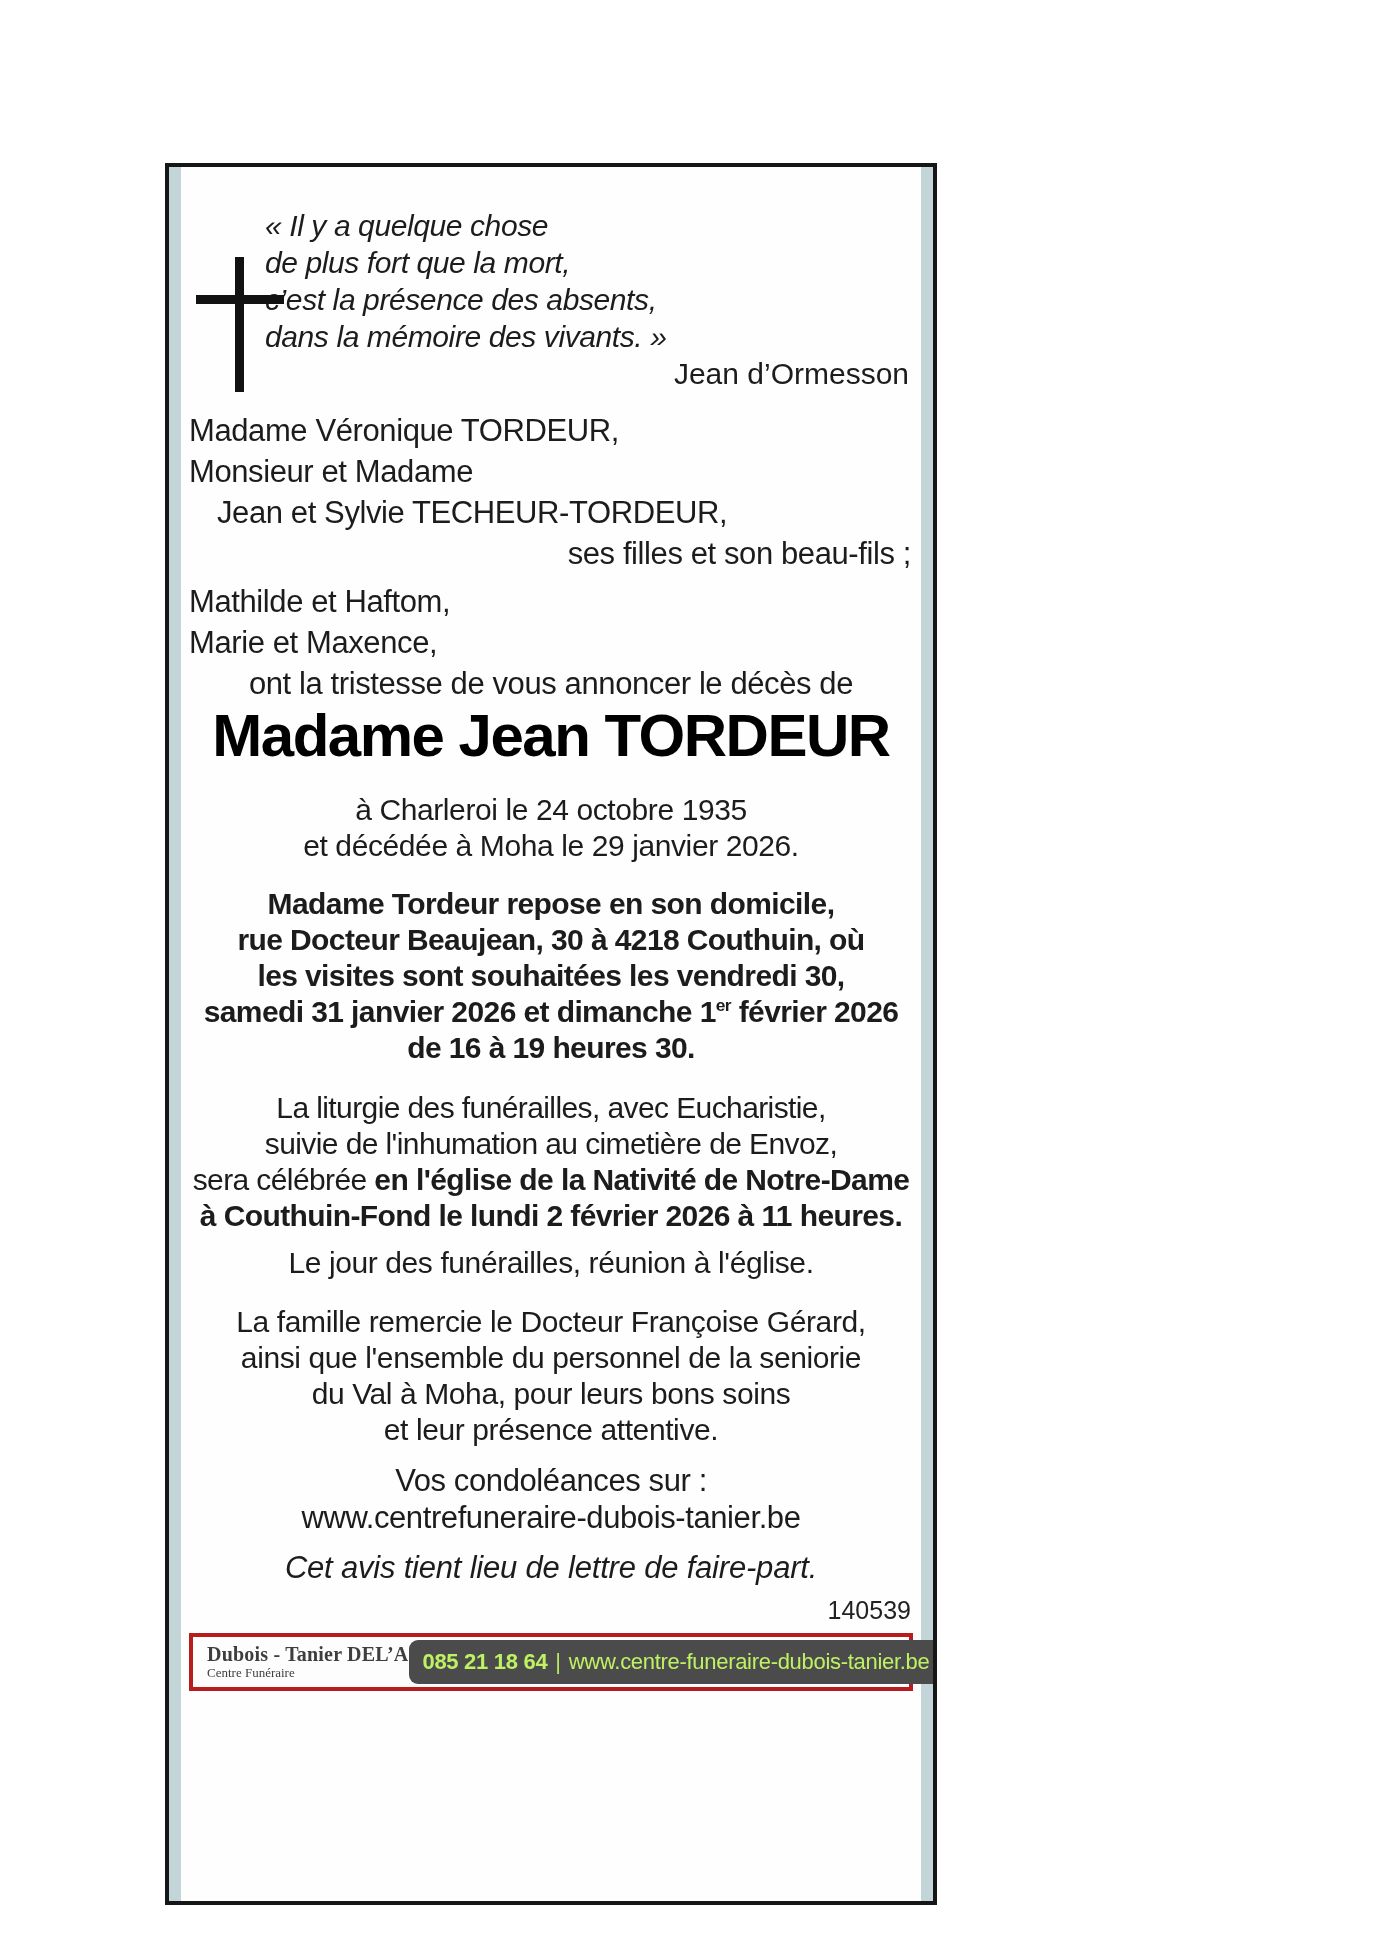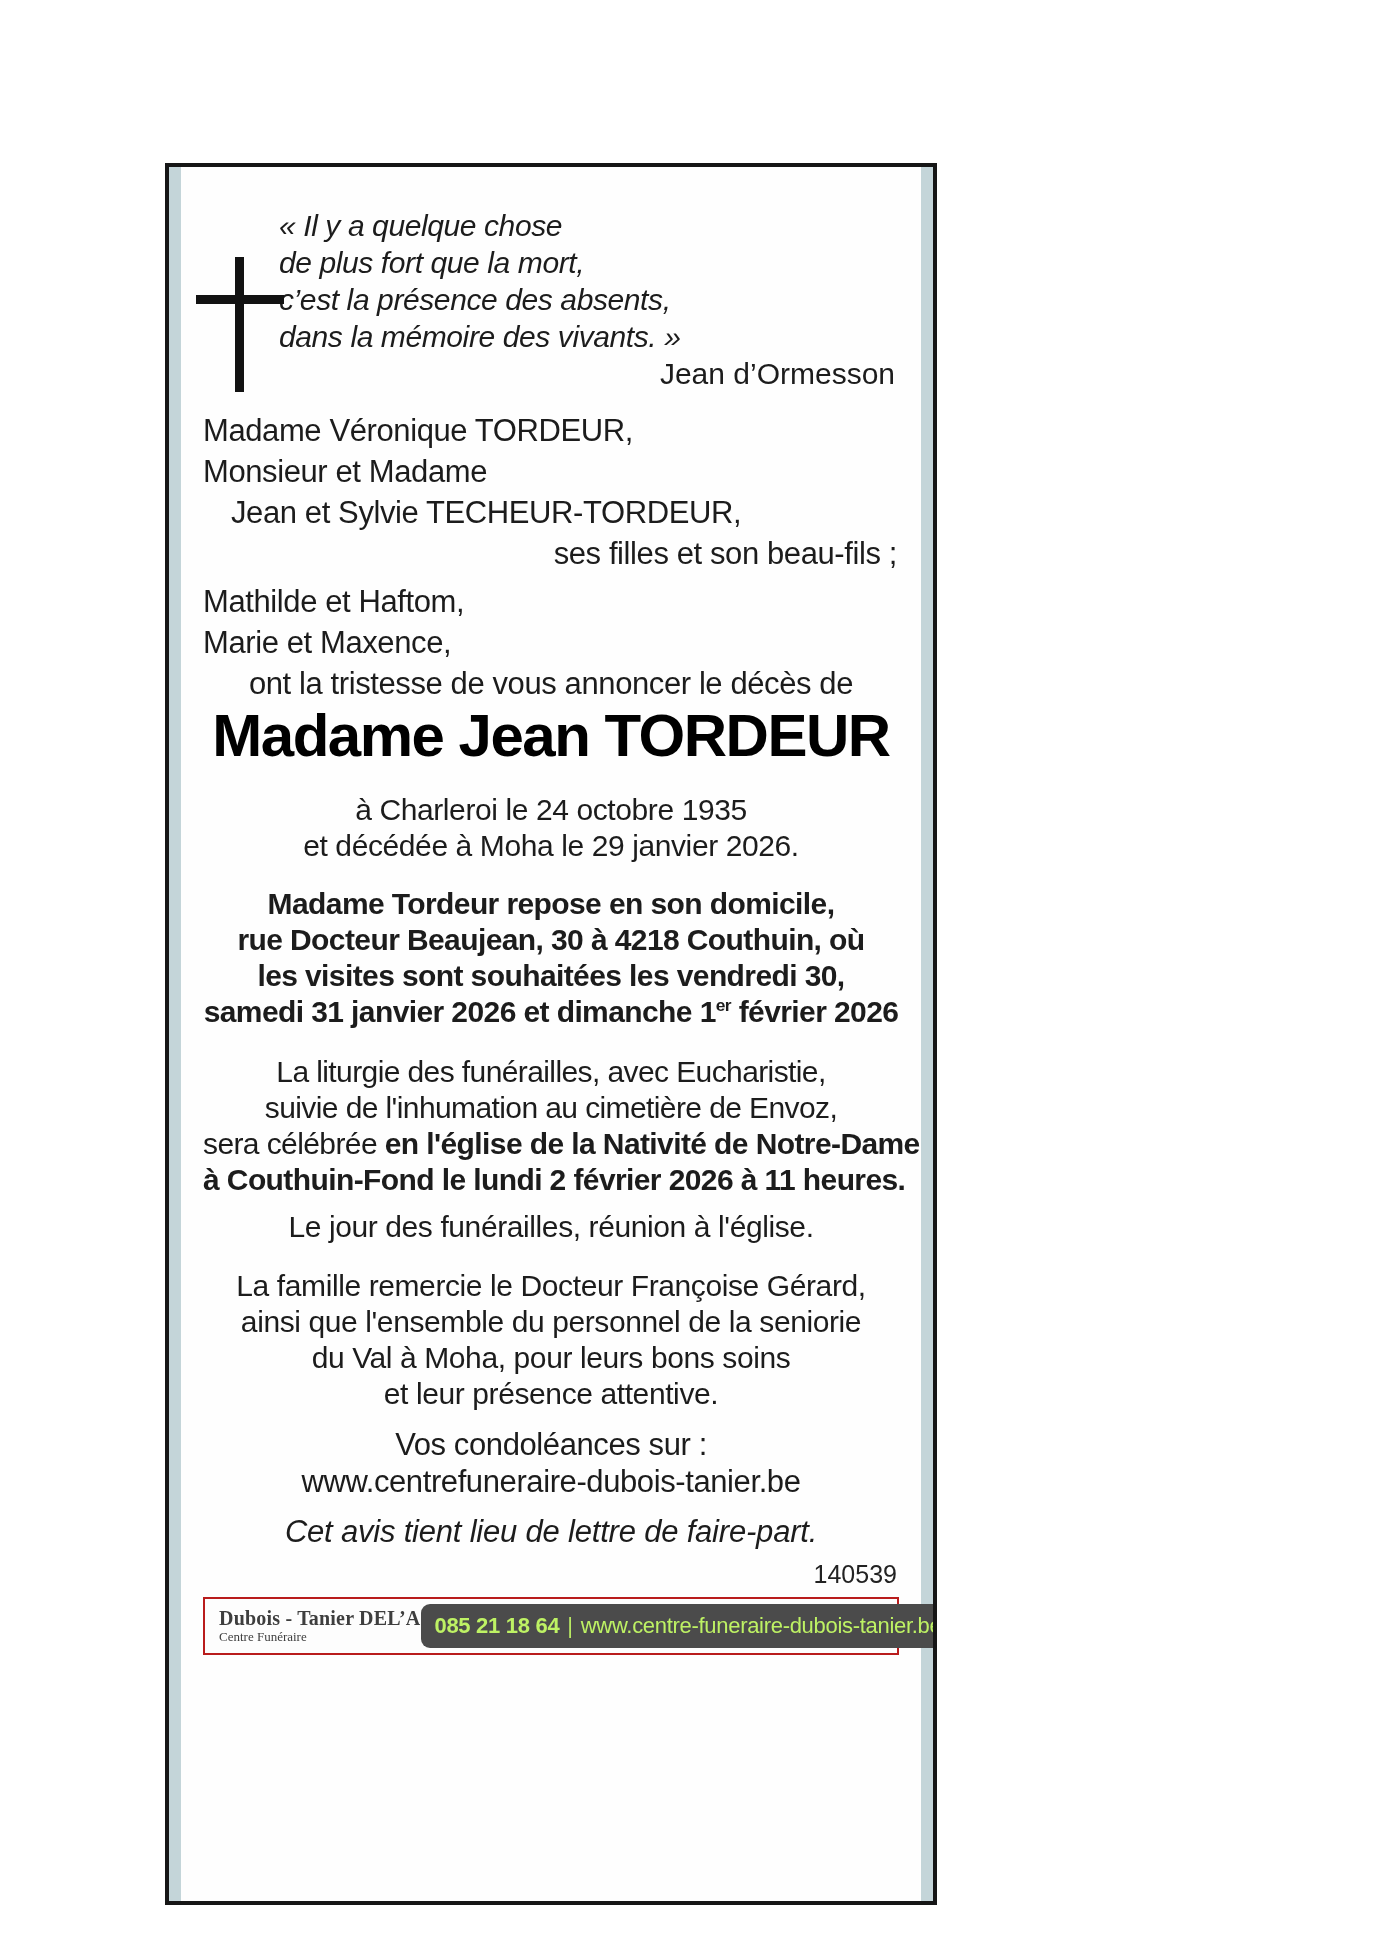"« Il y a quelque" .content { padding: 0 22px -> 0 8px }
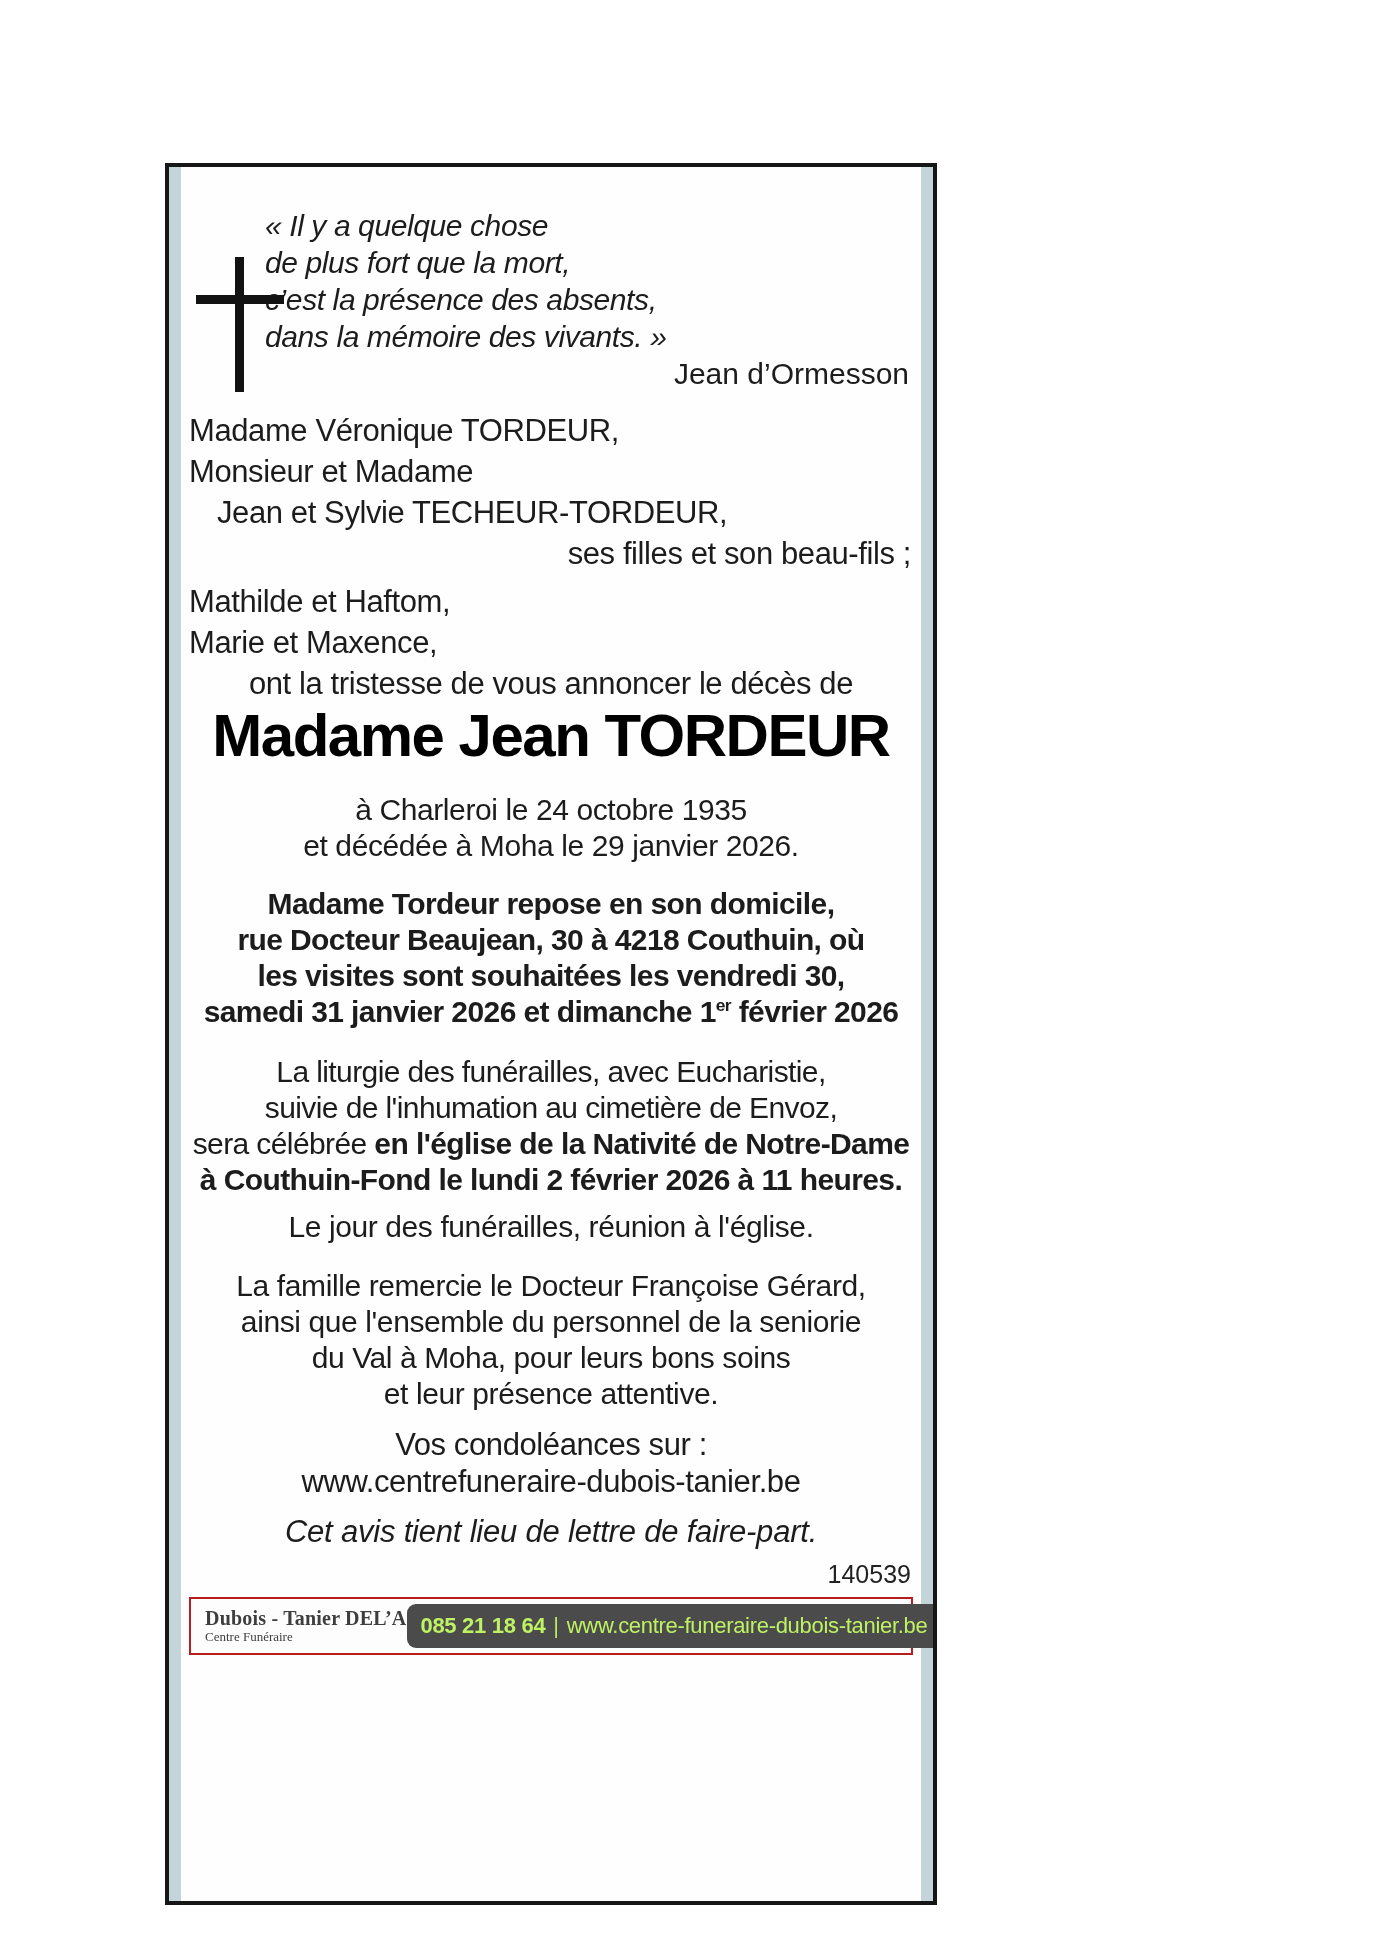"de 16 à 19 heures" div.line { html: none -> <div>de 16 à 19 heures 30.</div> }
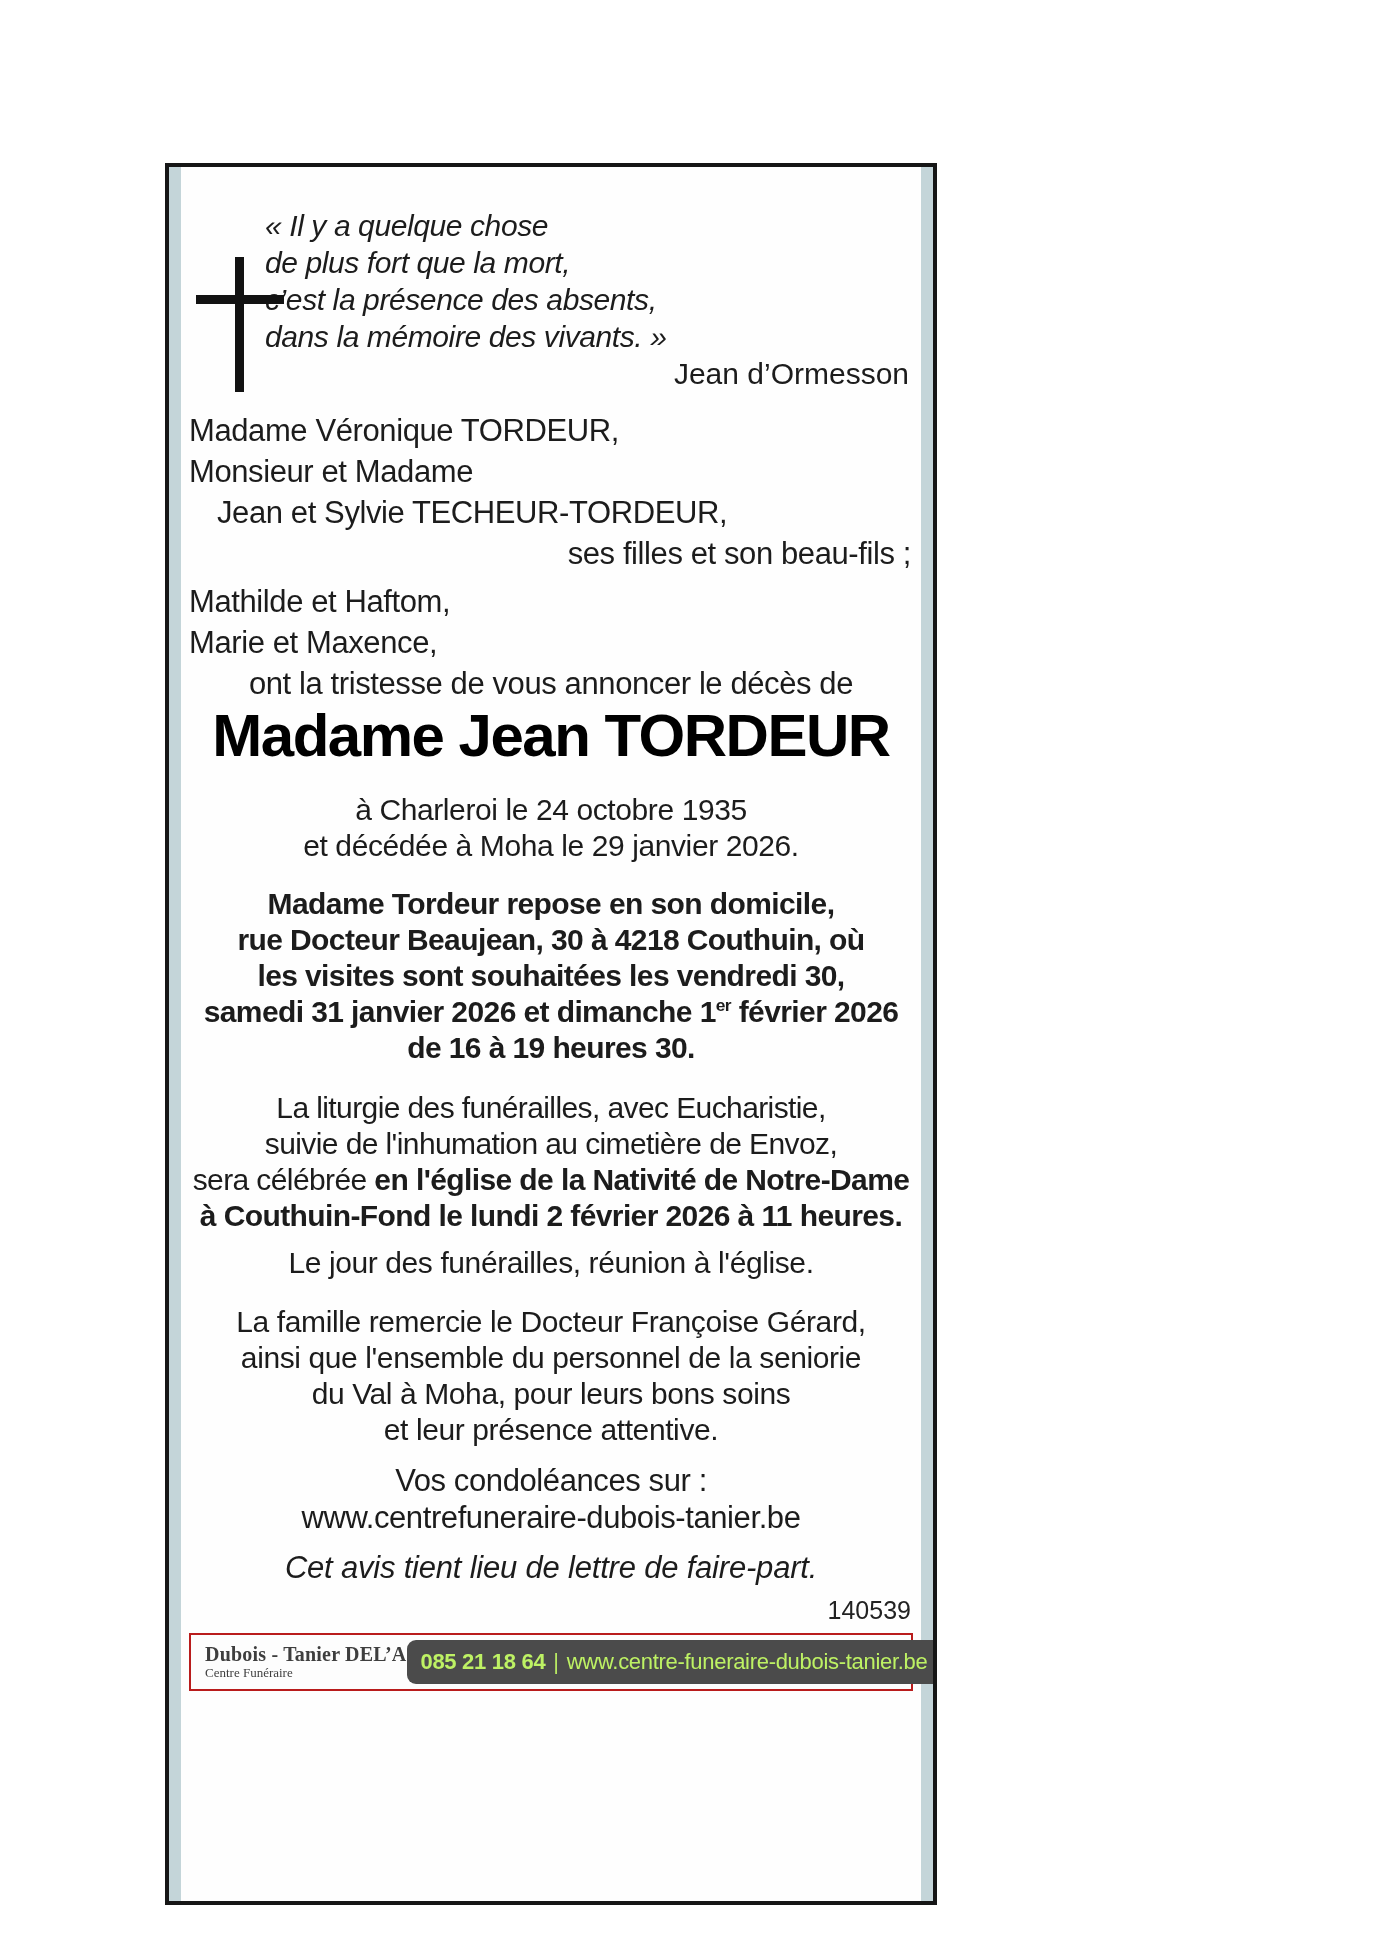"Dubois - Tanier DEL’A" .footer-box { border: 2px solid #b91c1c -> 4px solid #b91c1c }
